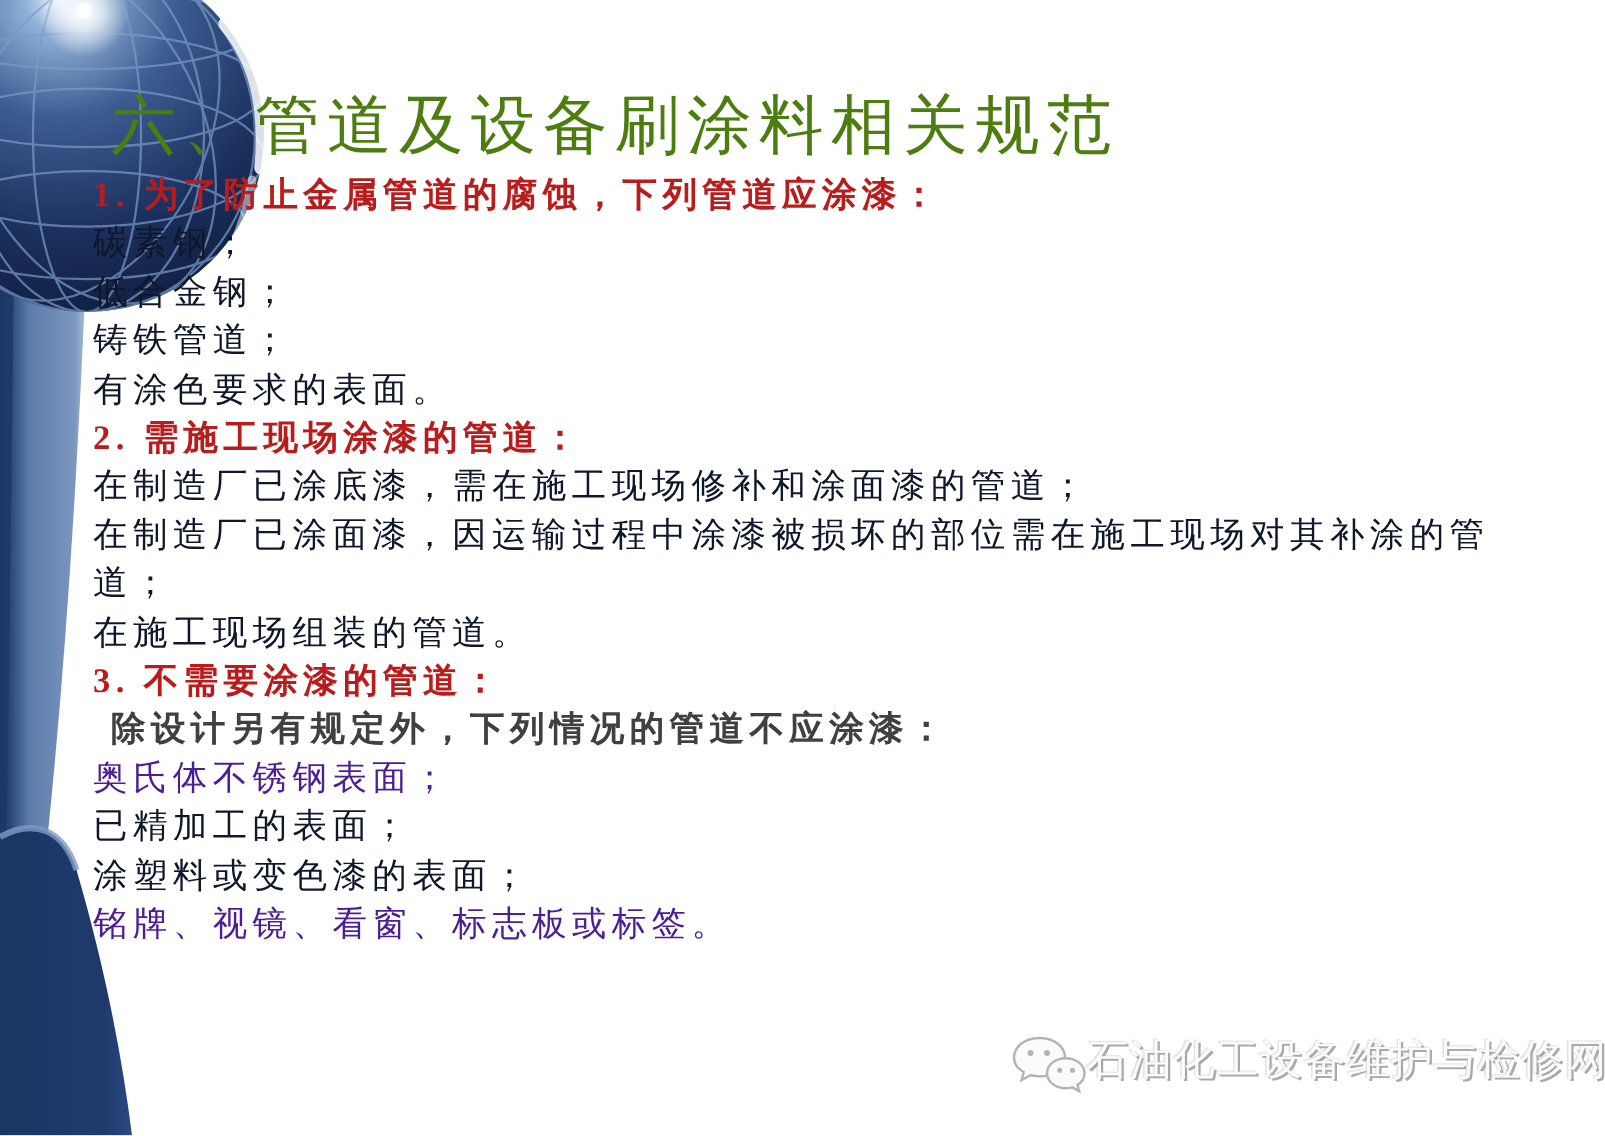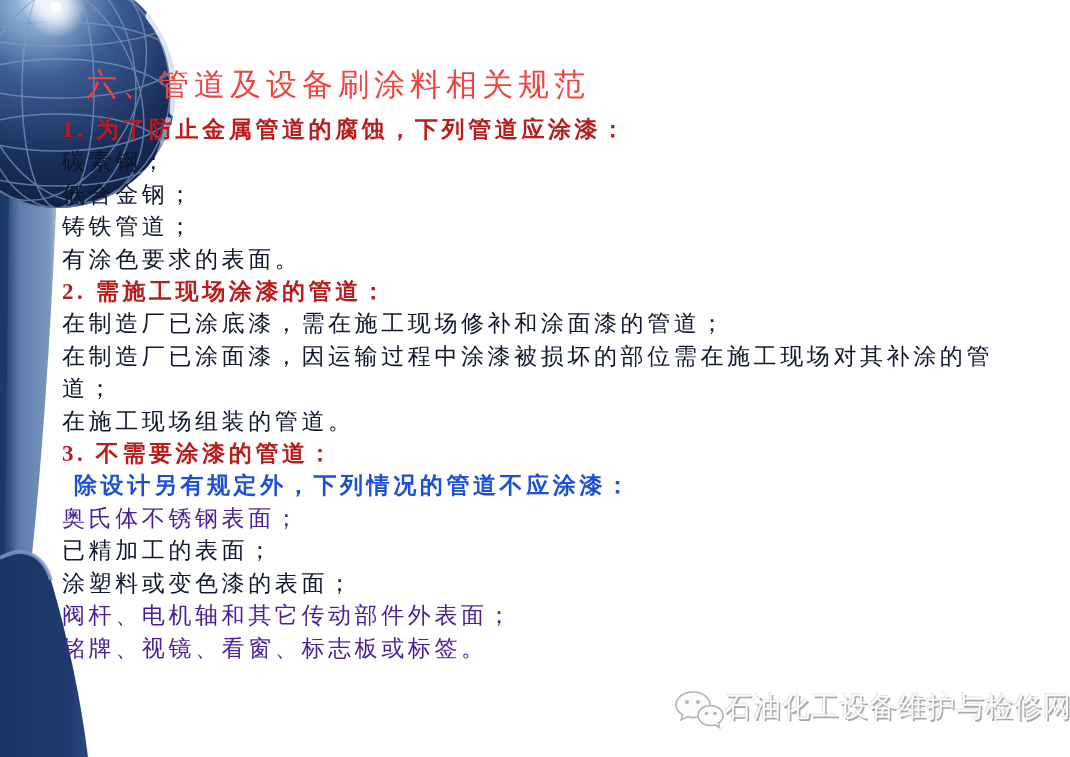"六、管道及设备刷涂料相关规范" .title { color: #ef4444 -> #4d7c0f; font-size: 31px -> 43px; margin-left: 24px -> 12px }
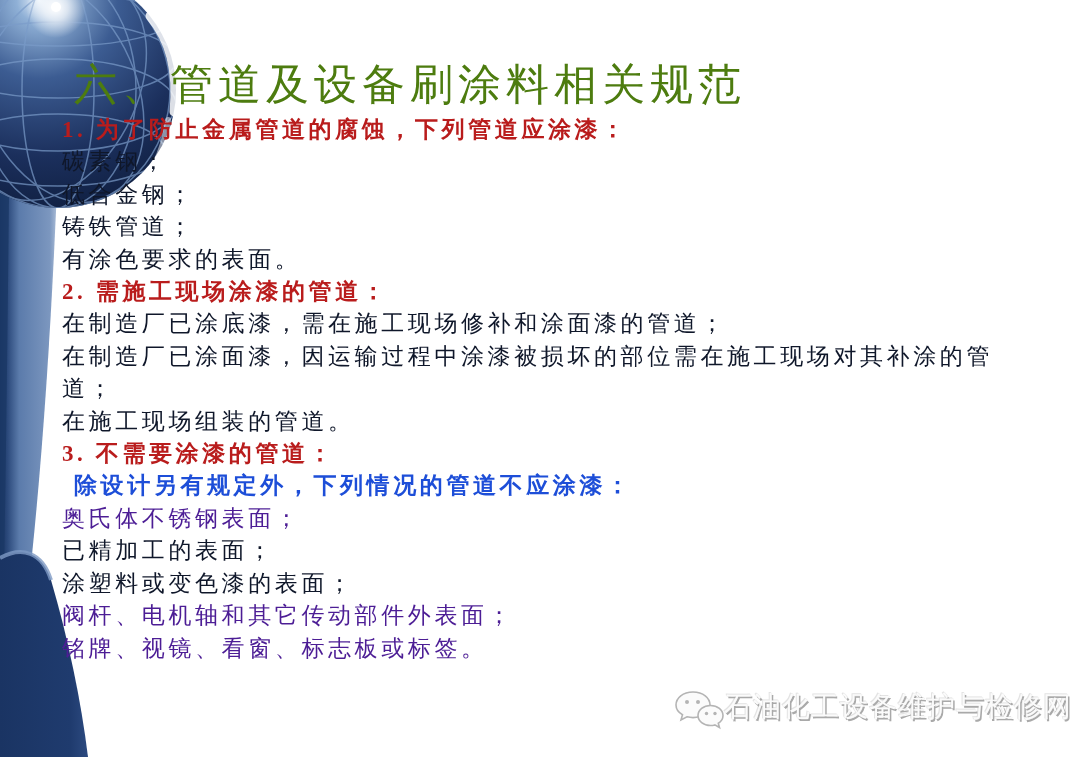"除设计另有规定外，下列情况的管道不应涂漆：" .line.bold-red { color: #1d4ed8 -> #404040 }
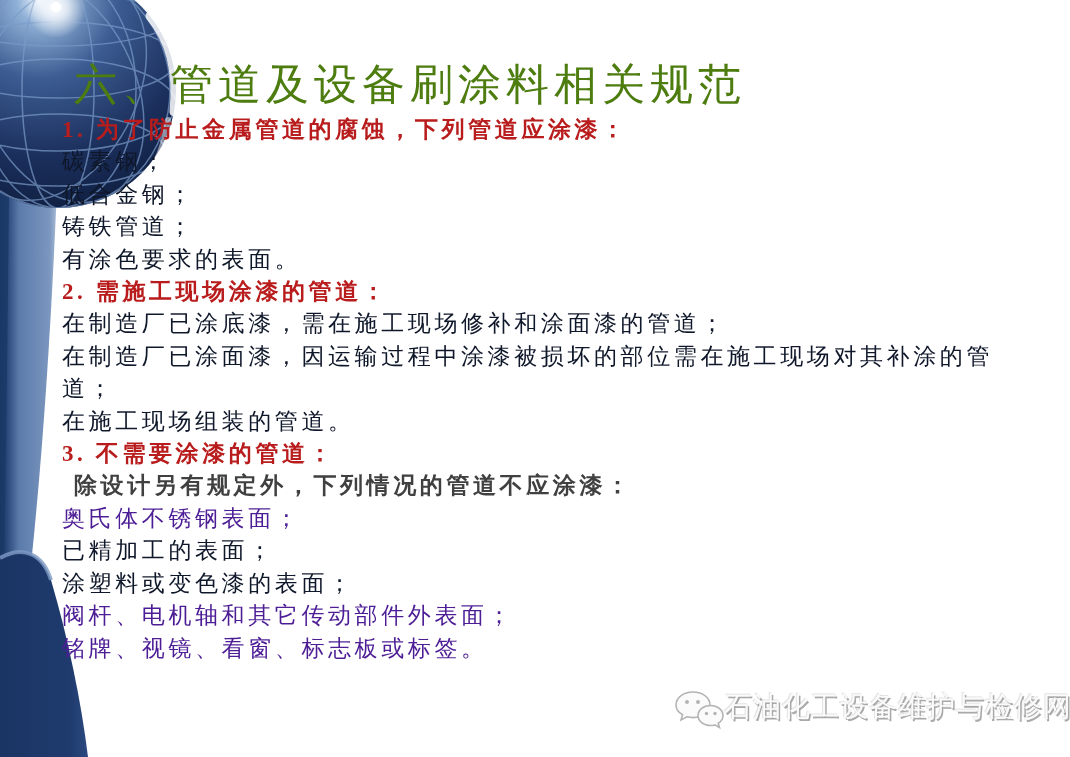"阀杆、电机轴和其它传动部件外表面；" div.line { html: <div>阀杆、电机轴和其它传动部件外表面；</div> -> none }
